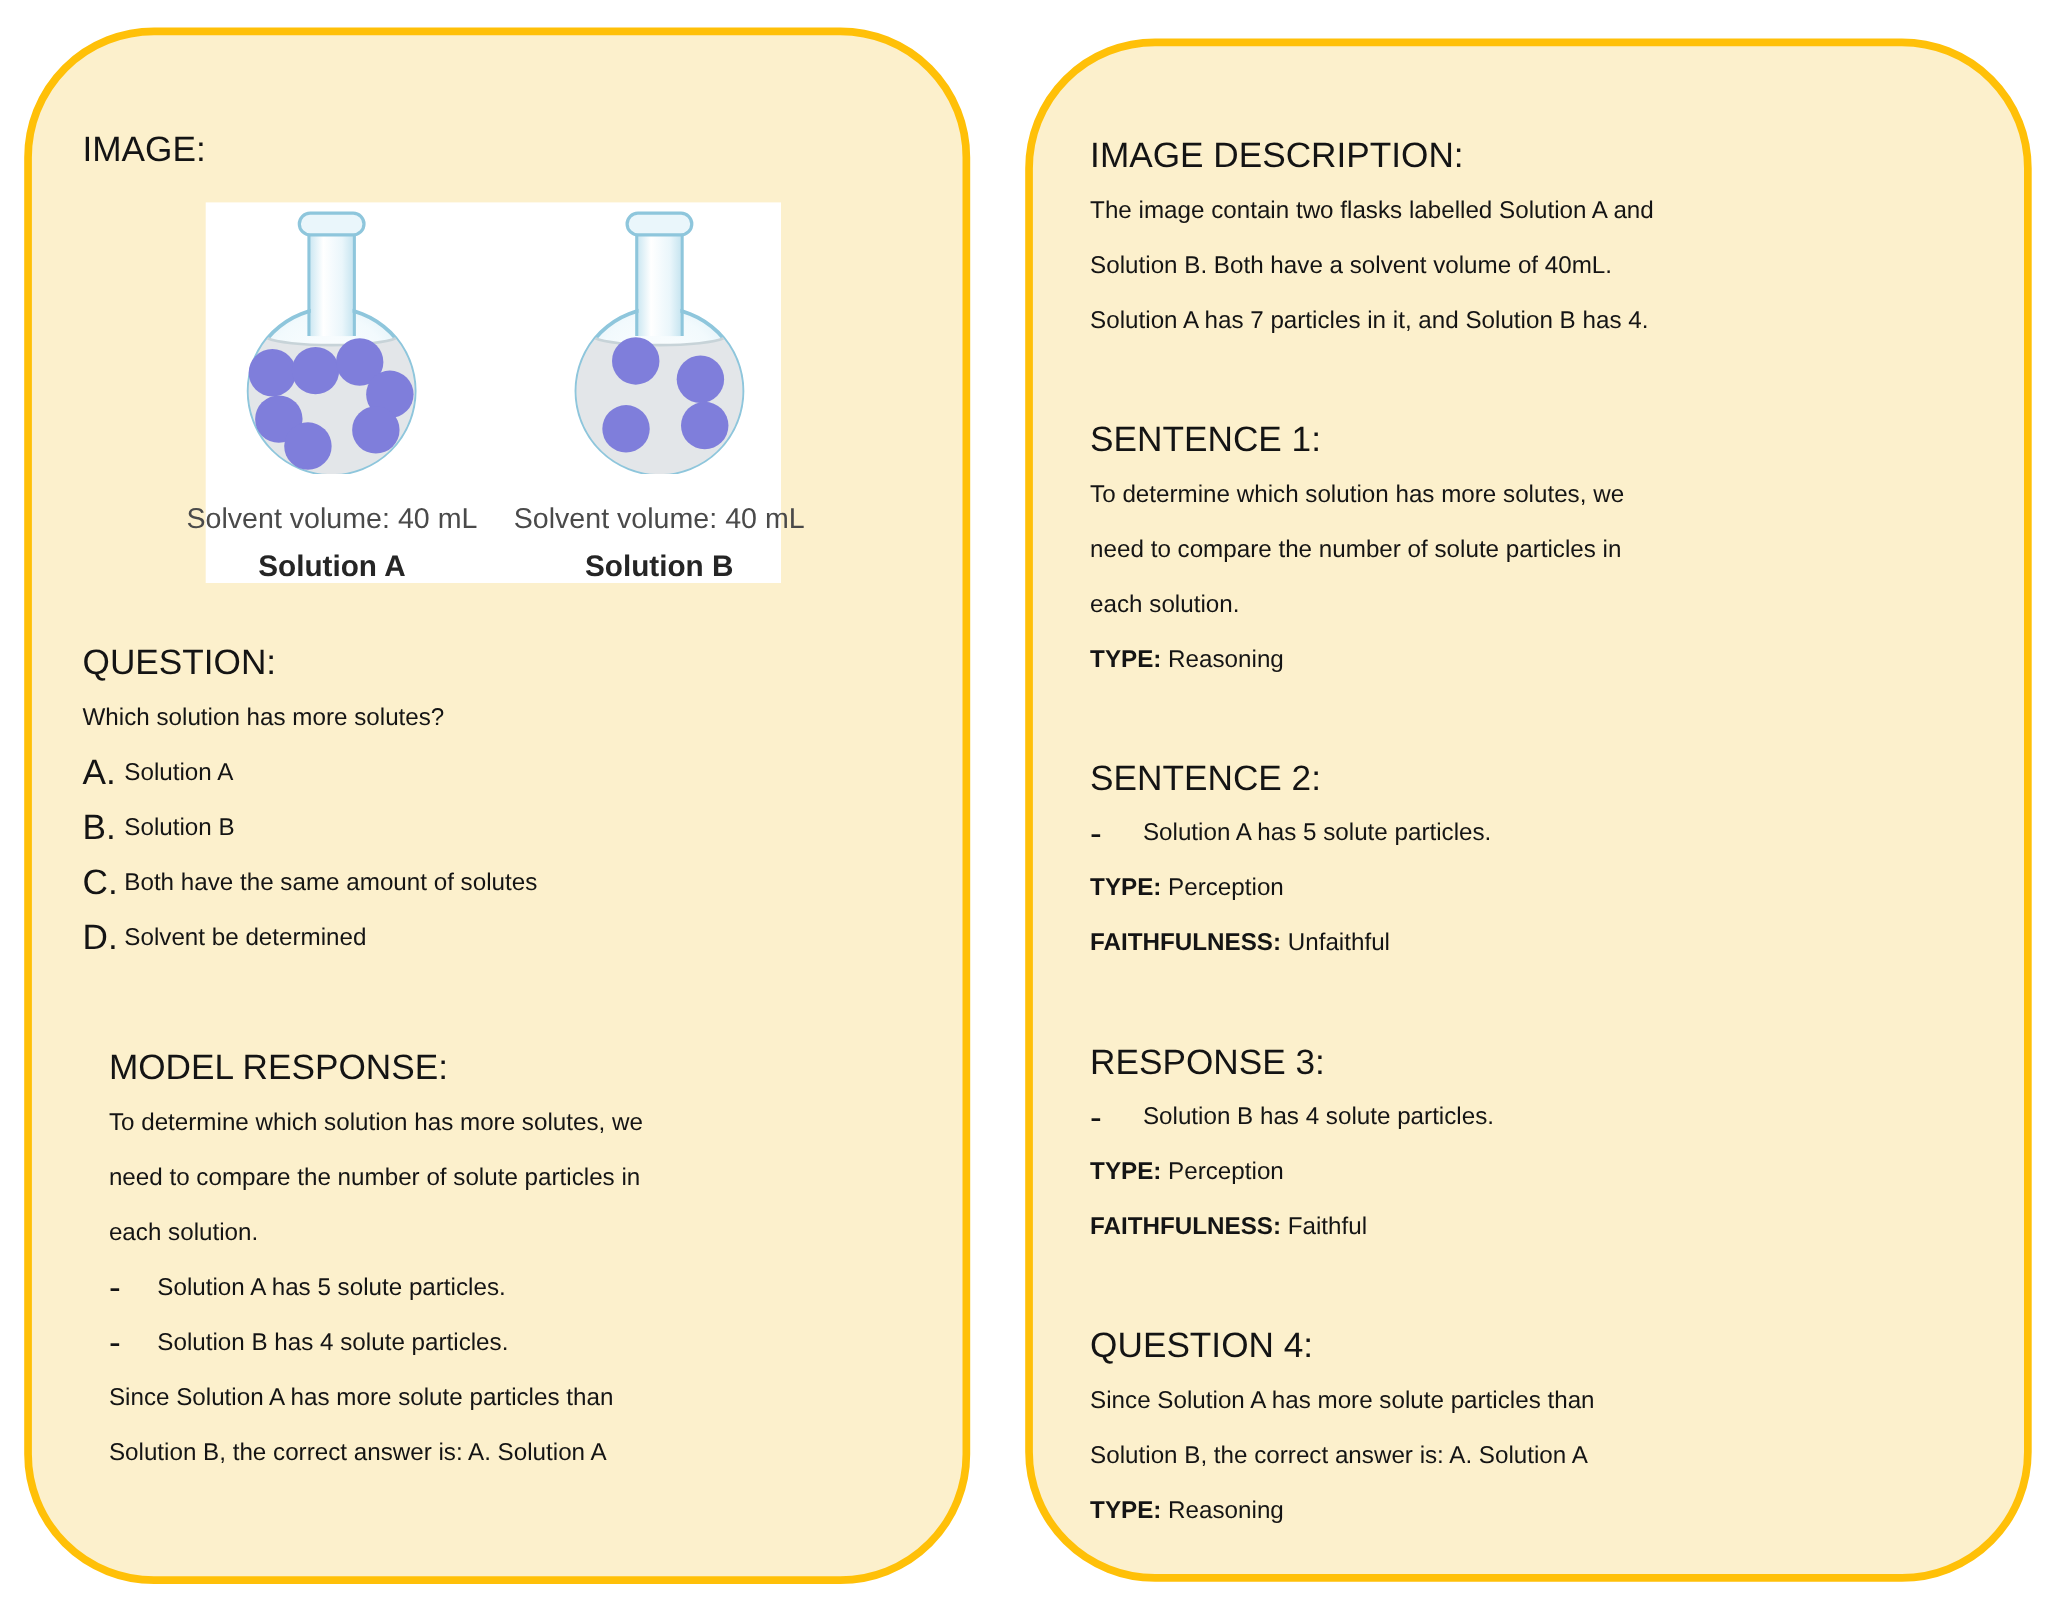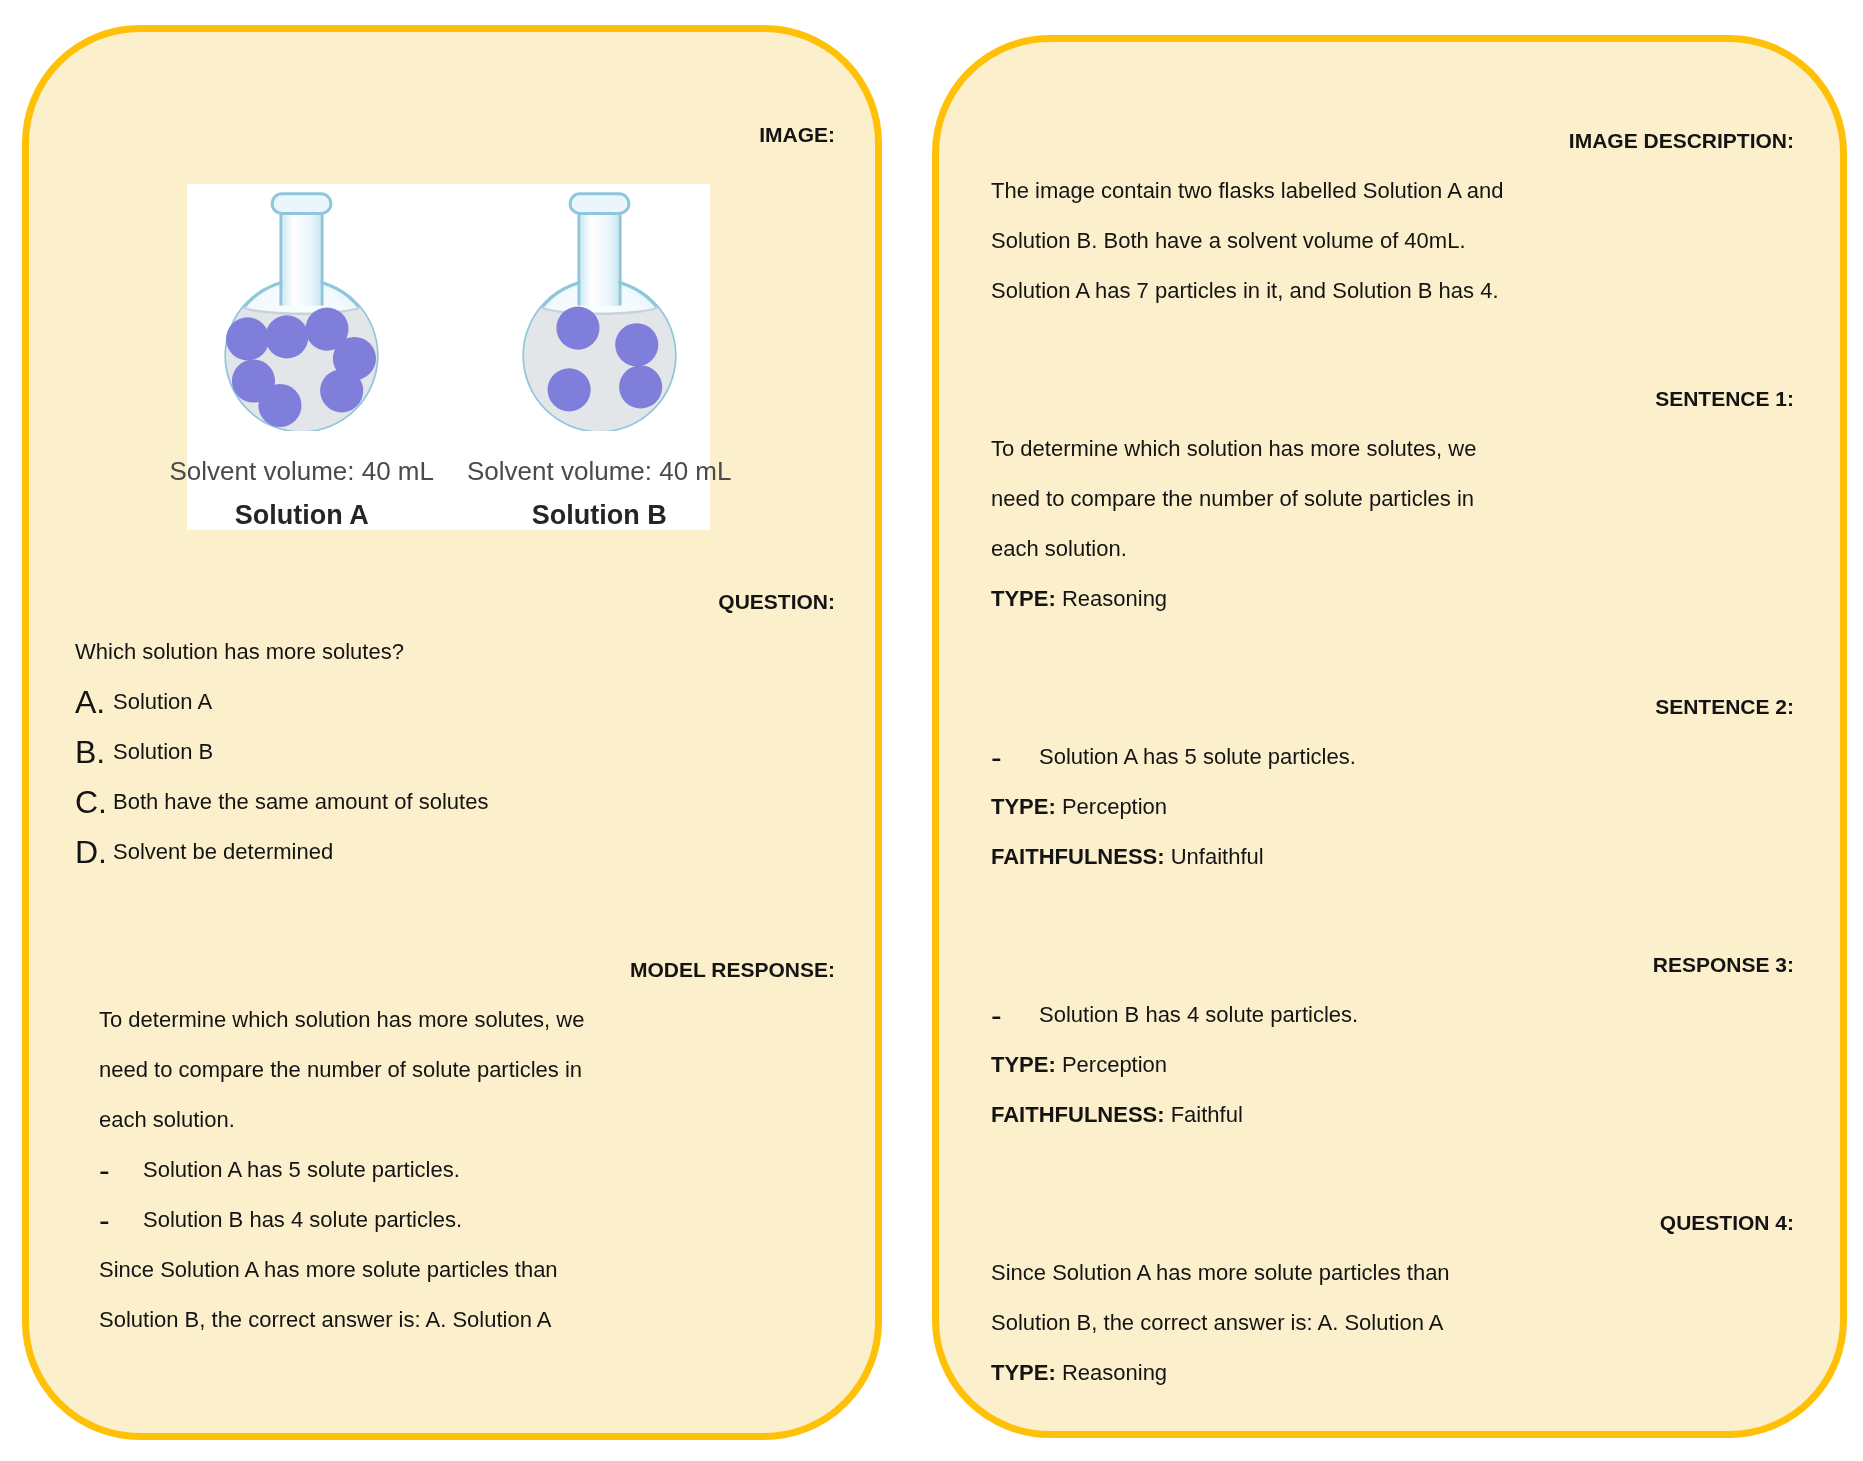"IMAGE:" .h { font-size: 21px -> 32px; font-weight: bold -> normal; text-align: right -> none }
